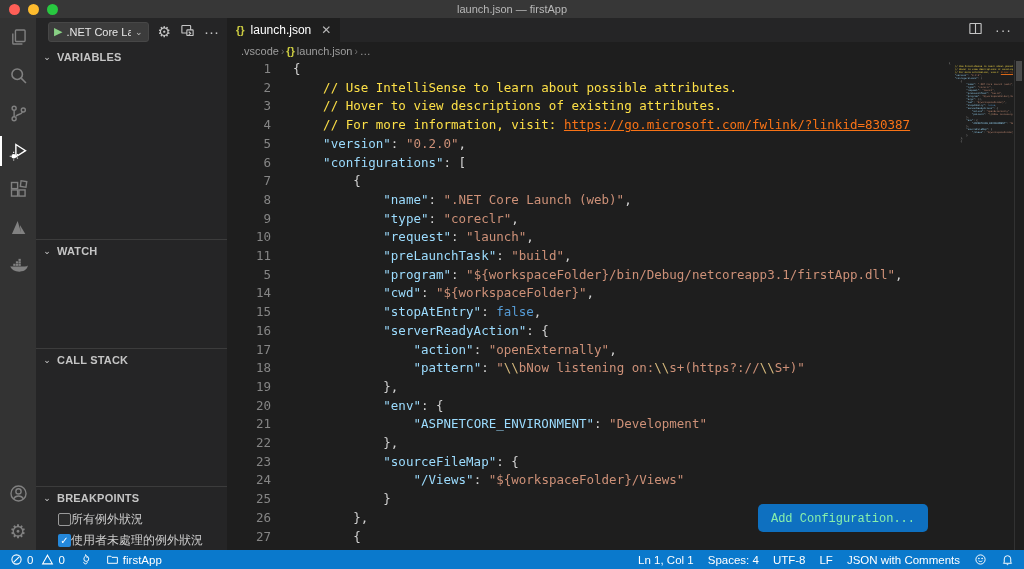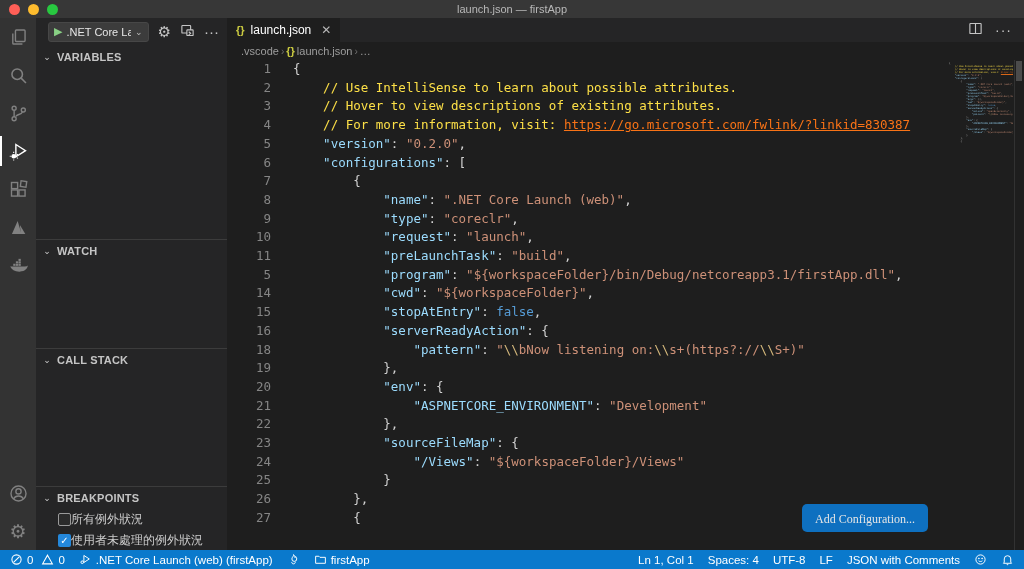"17" div.code-line { html: none -> <div><span>17</span><span><span> </span><span>"action"</span><span>: </span><span>"openExternally"</span><span>,</span></span></div> }
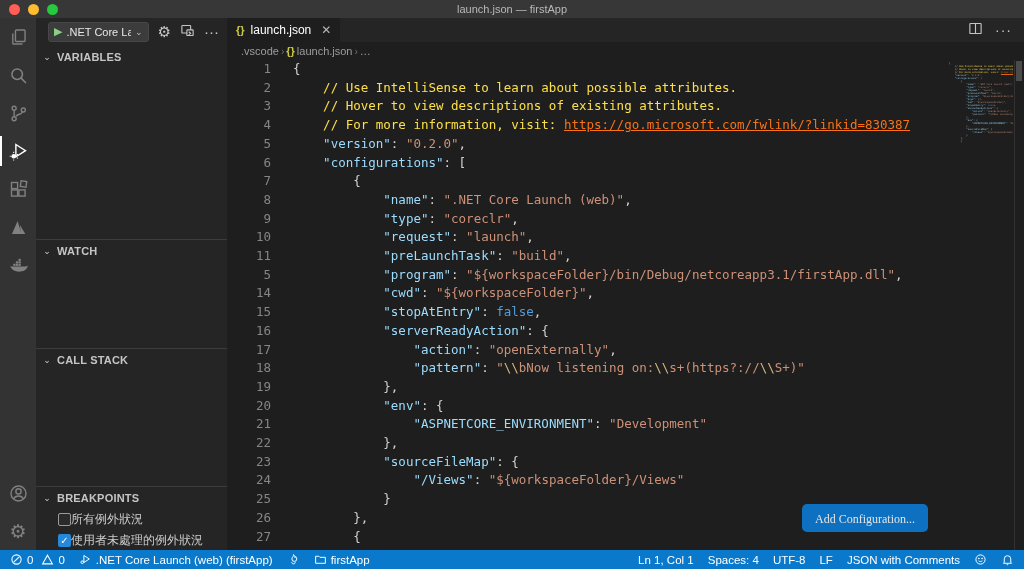"Add Configuration..." .add-config { color: #e5e5e5 -> #86efac; font-family: Liberation Serif, serif -> Liberation Mono, monospace }
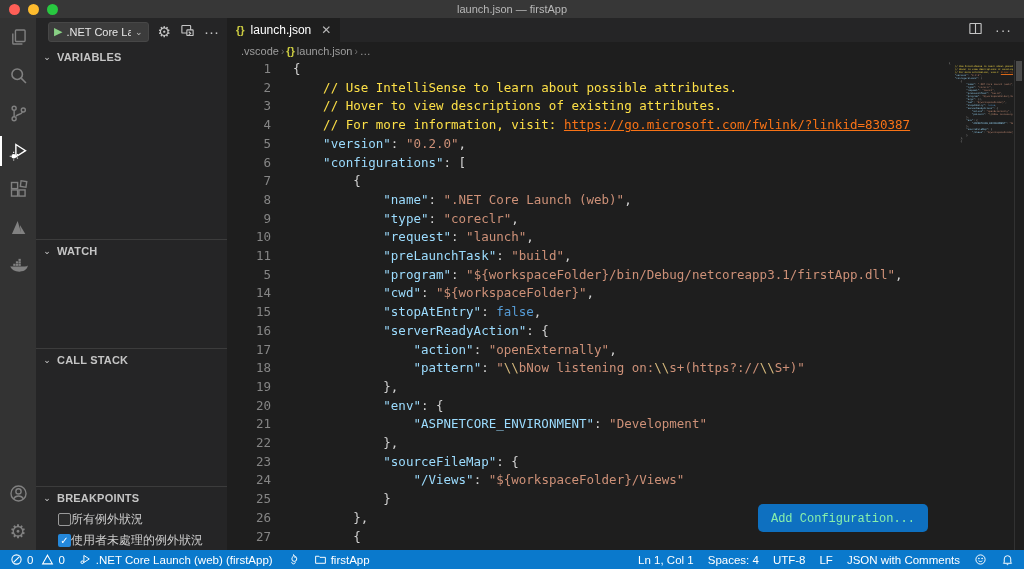".NET Core Launch (web) (firstApp)" span.sb-seg { html: <span> <svg> <path></path> <circle></circle> </svg> <span>.NET Core Launch (web) (firstApp)</span> </span> -> none }
